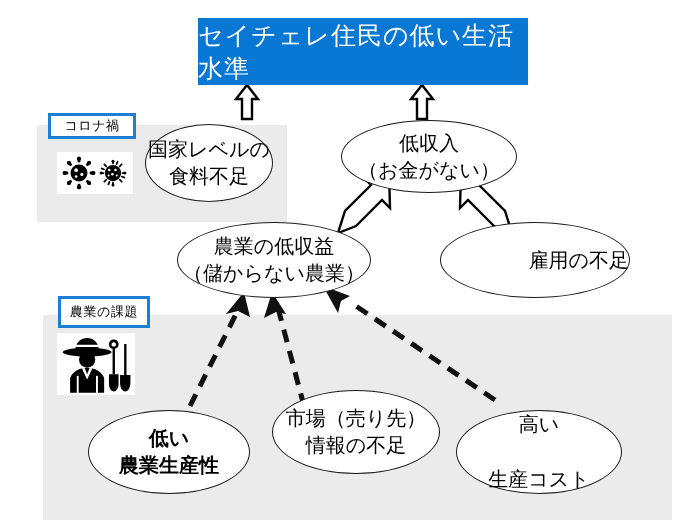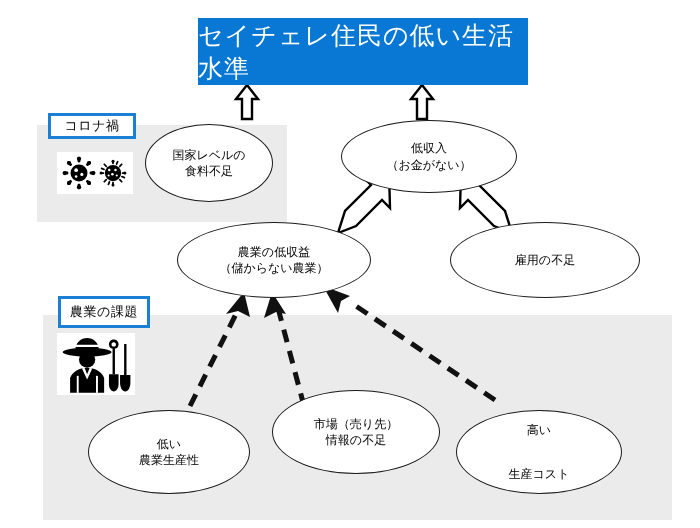"国家レベルの" .node { font-size: 12px -> 20px }
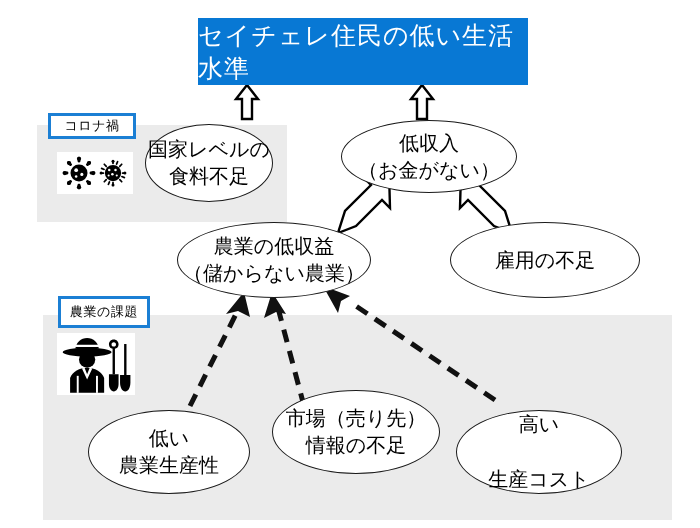"雇用の不足" #node-jobs { align-items: none -> flex-end; left: 450px -> 440px }
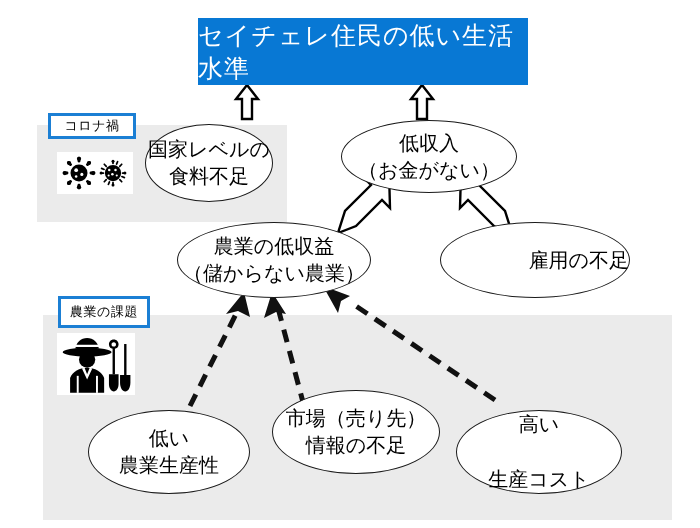"低い" #node-prod { font-weight: none -> bold }
